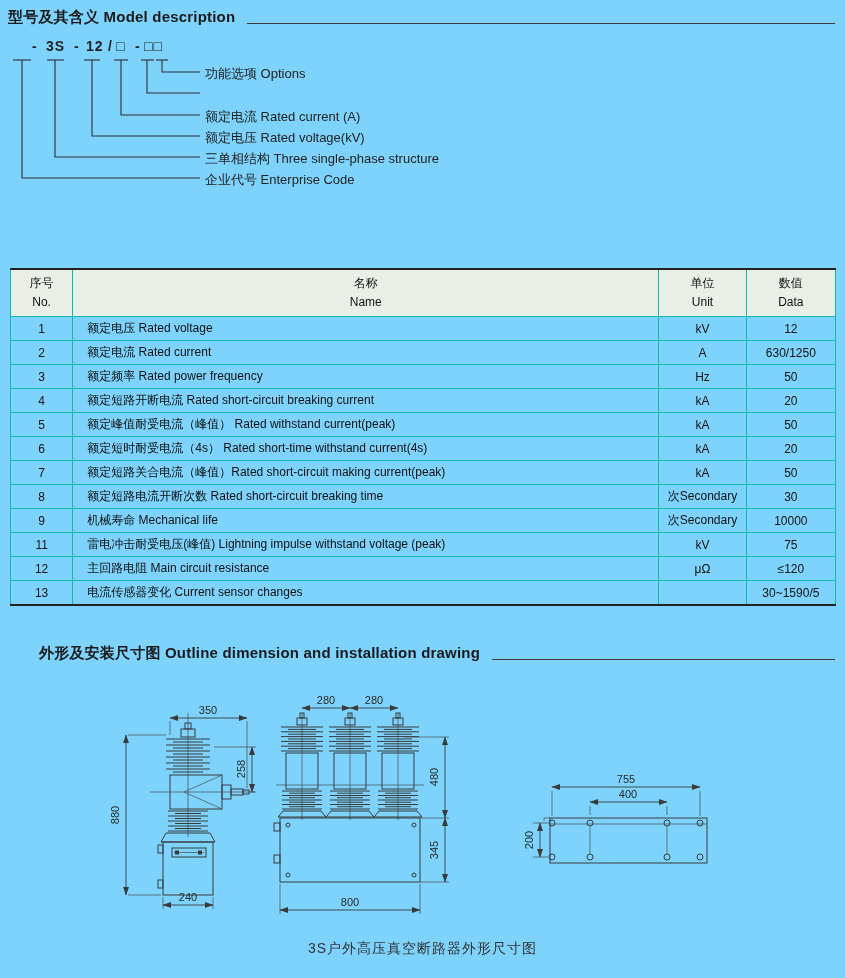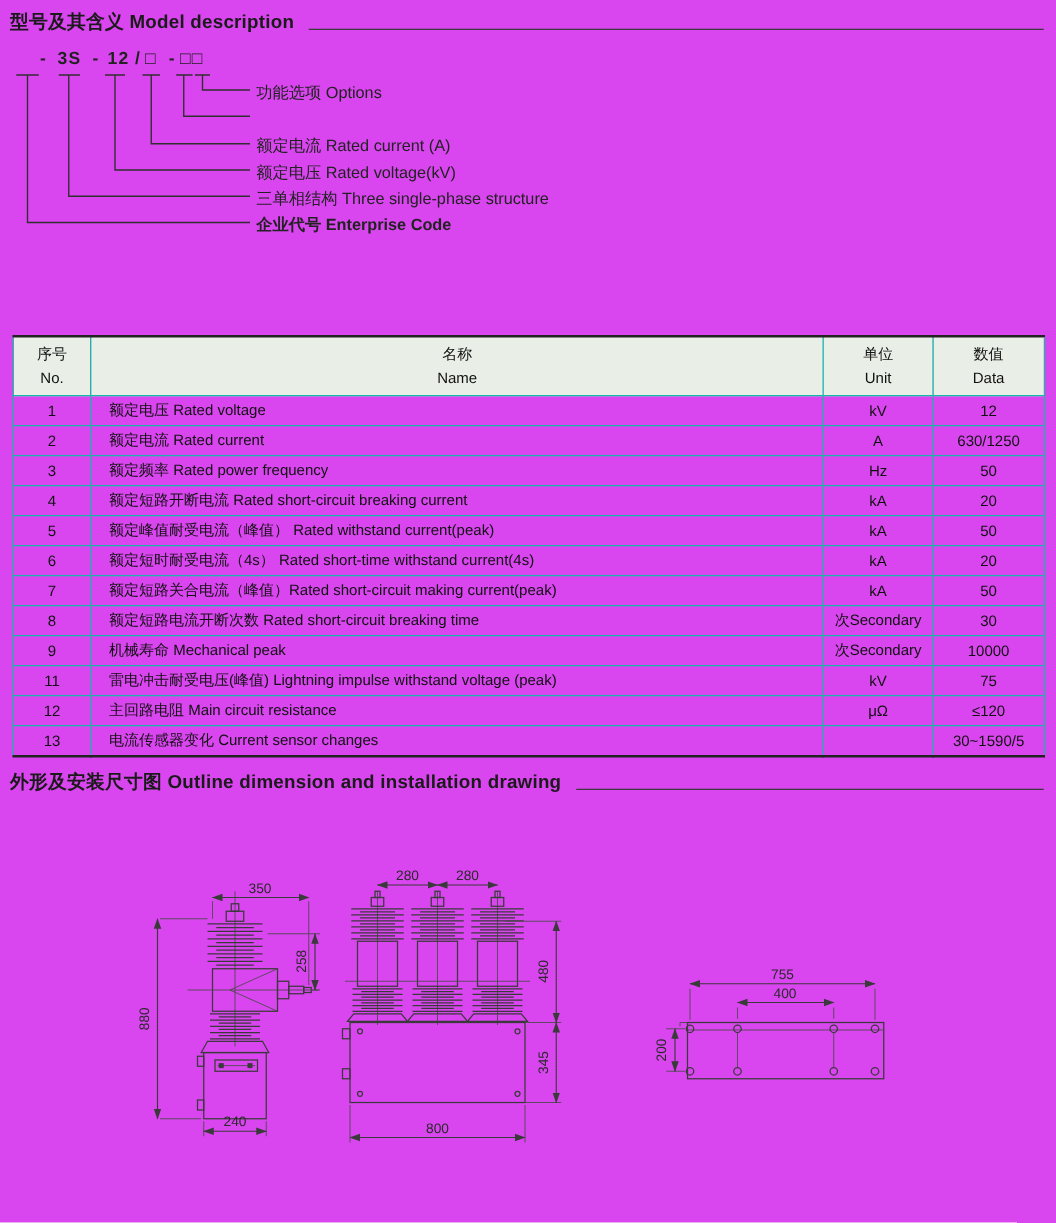"型号及其含义 Model description" .page { background: #d946ef -> #7dd3fc }
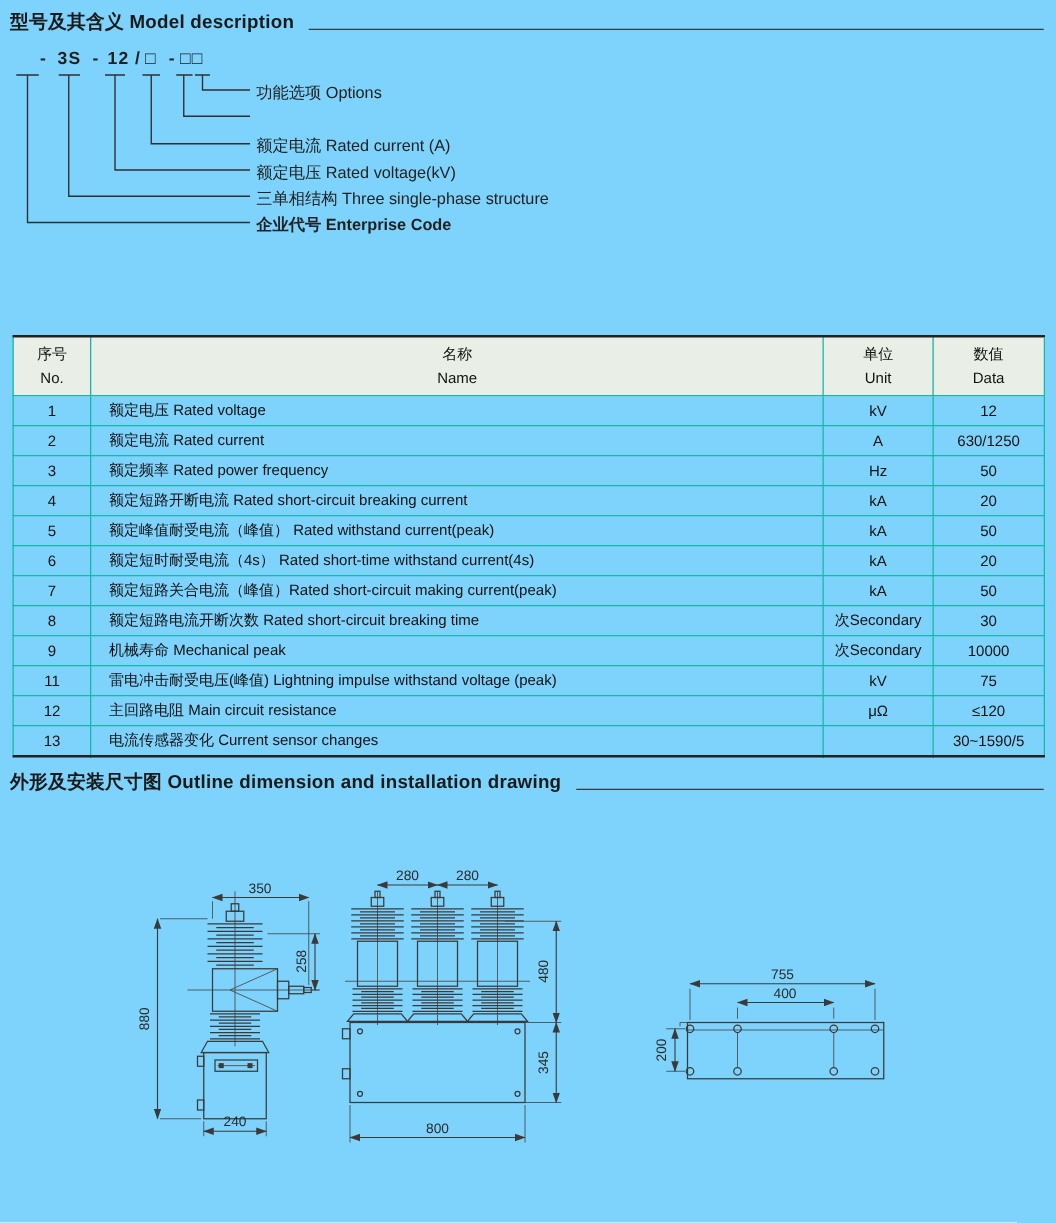"企业代号 Enterprise Code" div.model-label { font-weight: bold -> none }
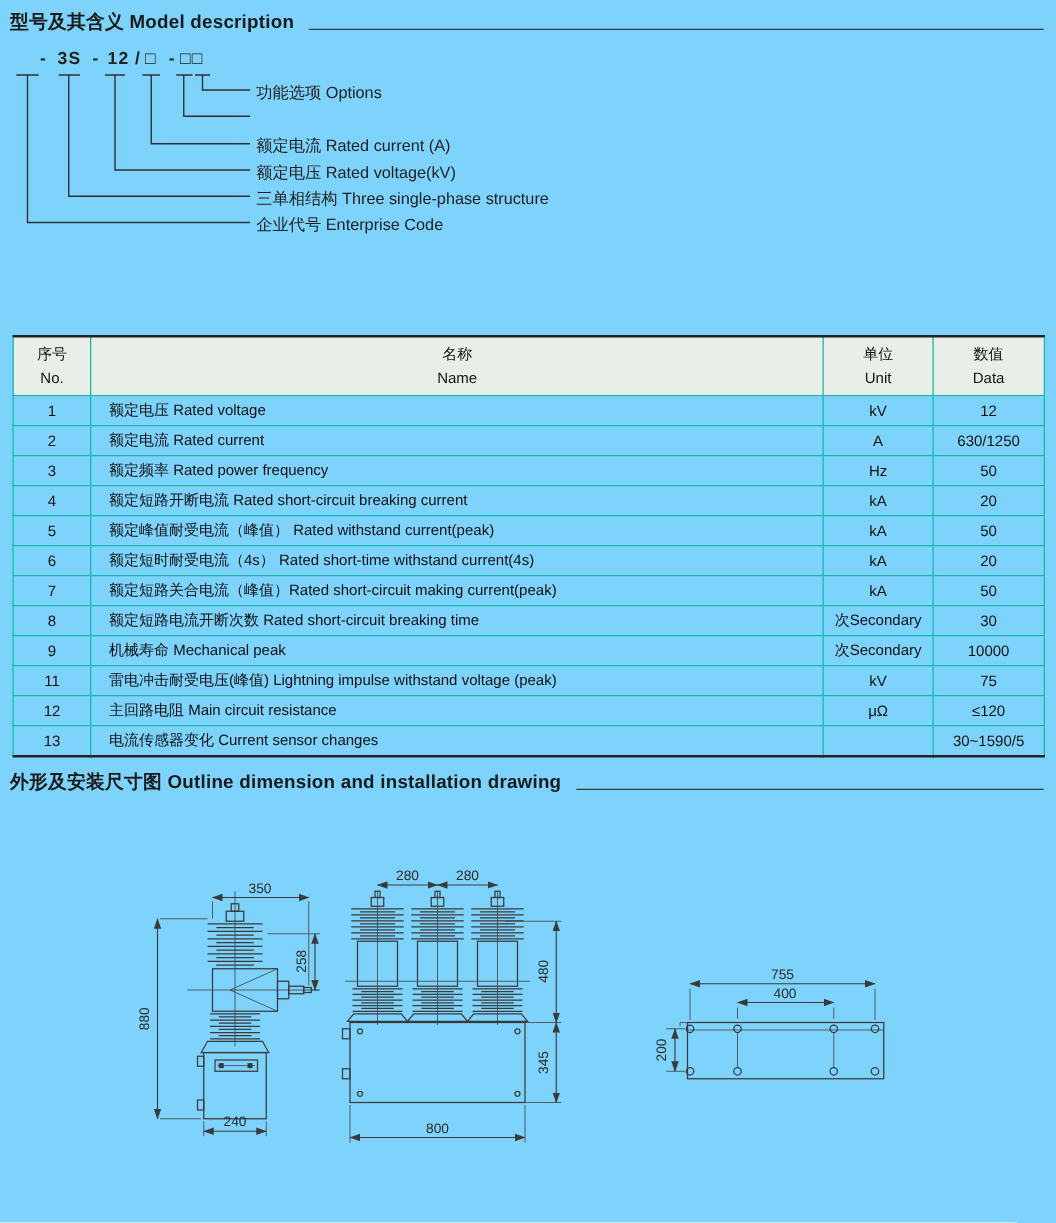"机械寿命 Mechanical peak" td.name { text: peak -> life }
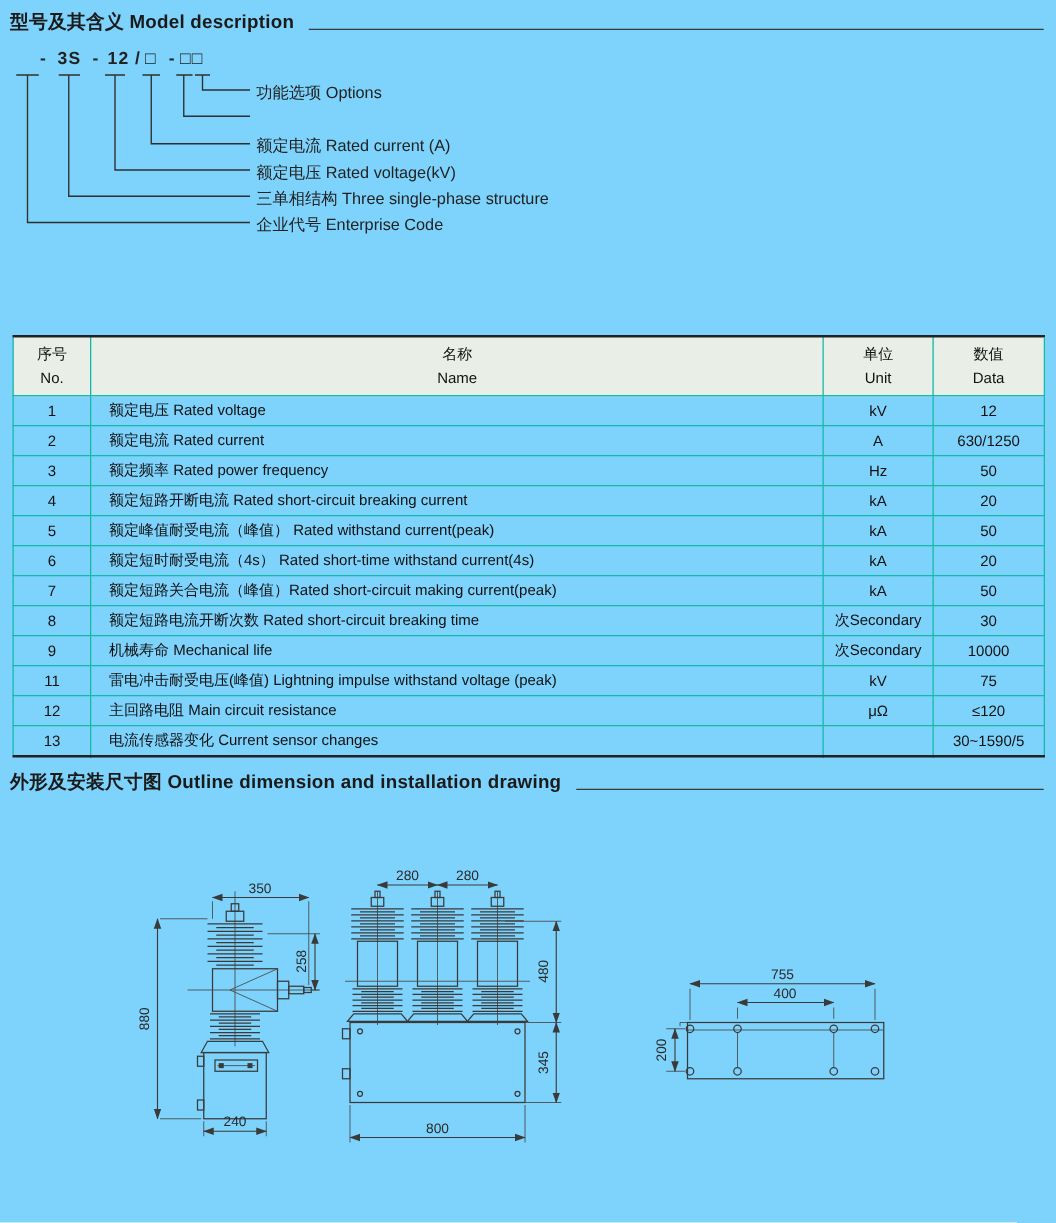"外形及安装尺寸图 Outline dimension and" div.sec-title { margin-left: none -> 31px; top: 616px -> 644px }
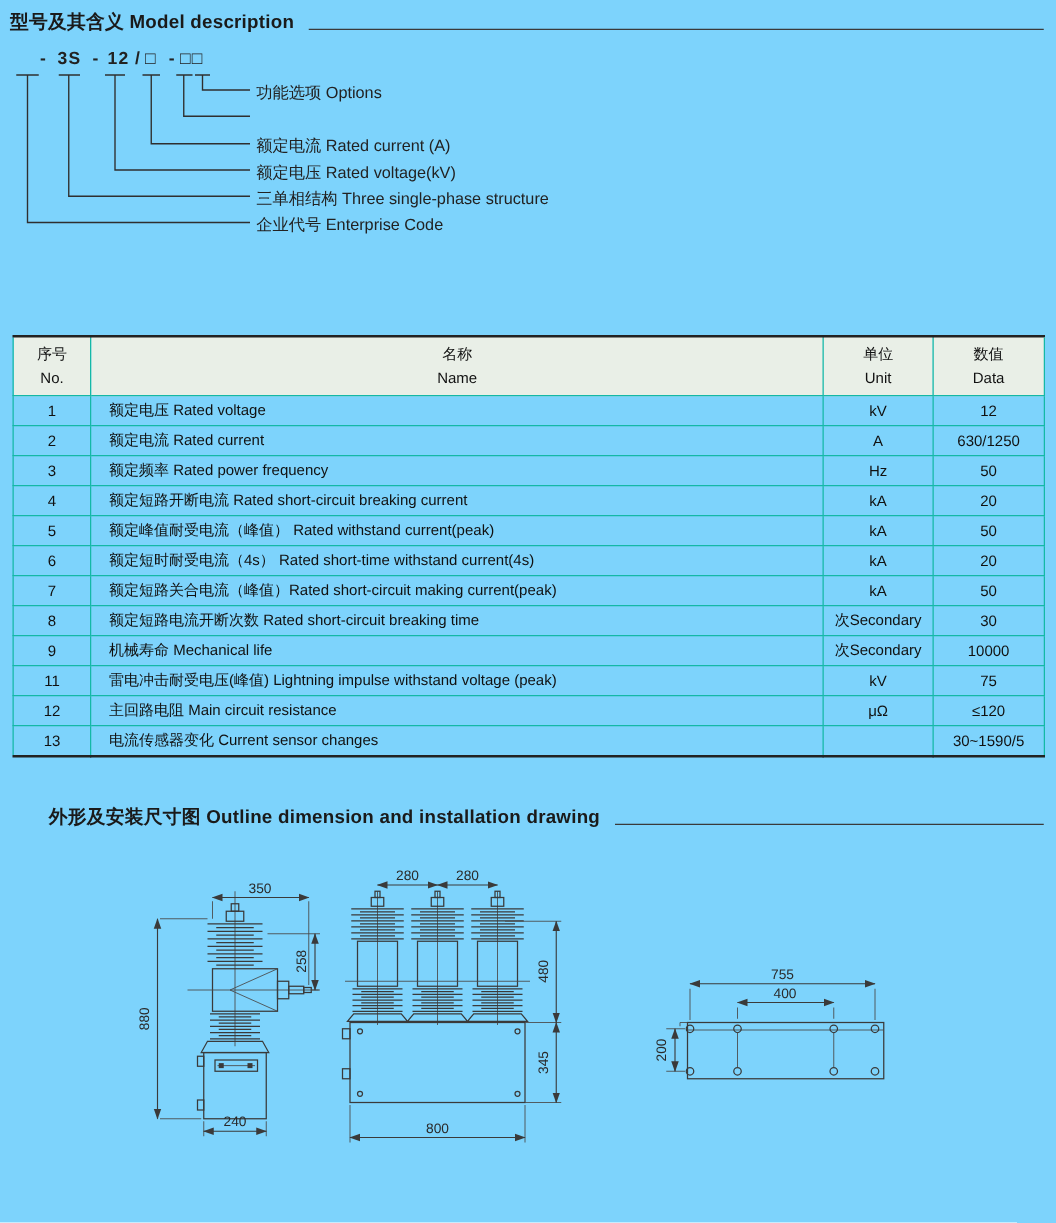"3S户外高压真空断路器外形尺寸图" div.caption { html: none -> <div>3S户外高压真空断路器外形尺寸图</div> }
